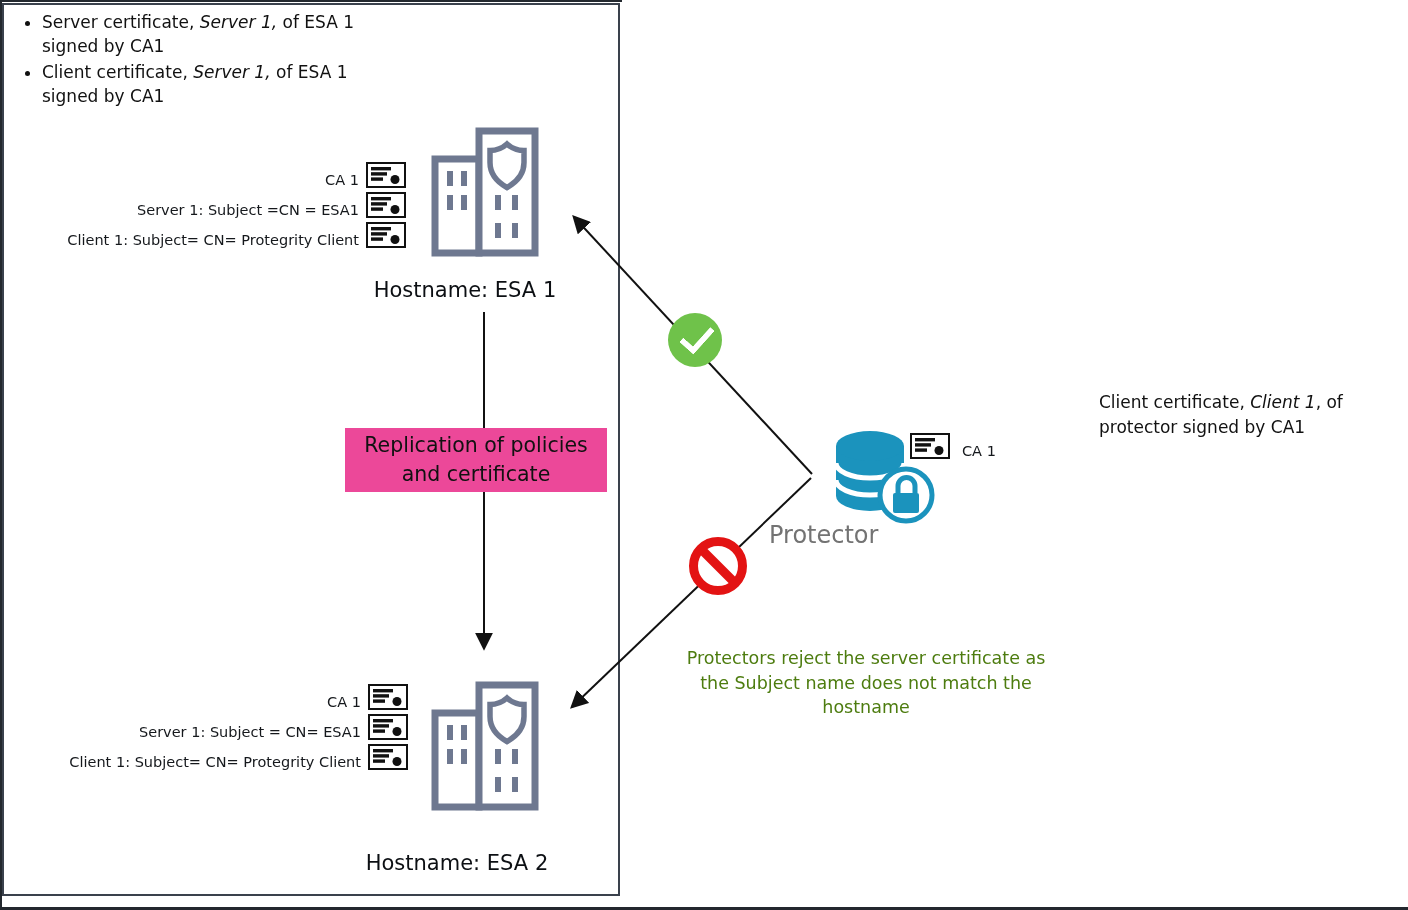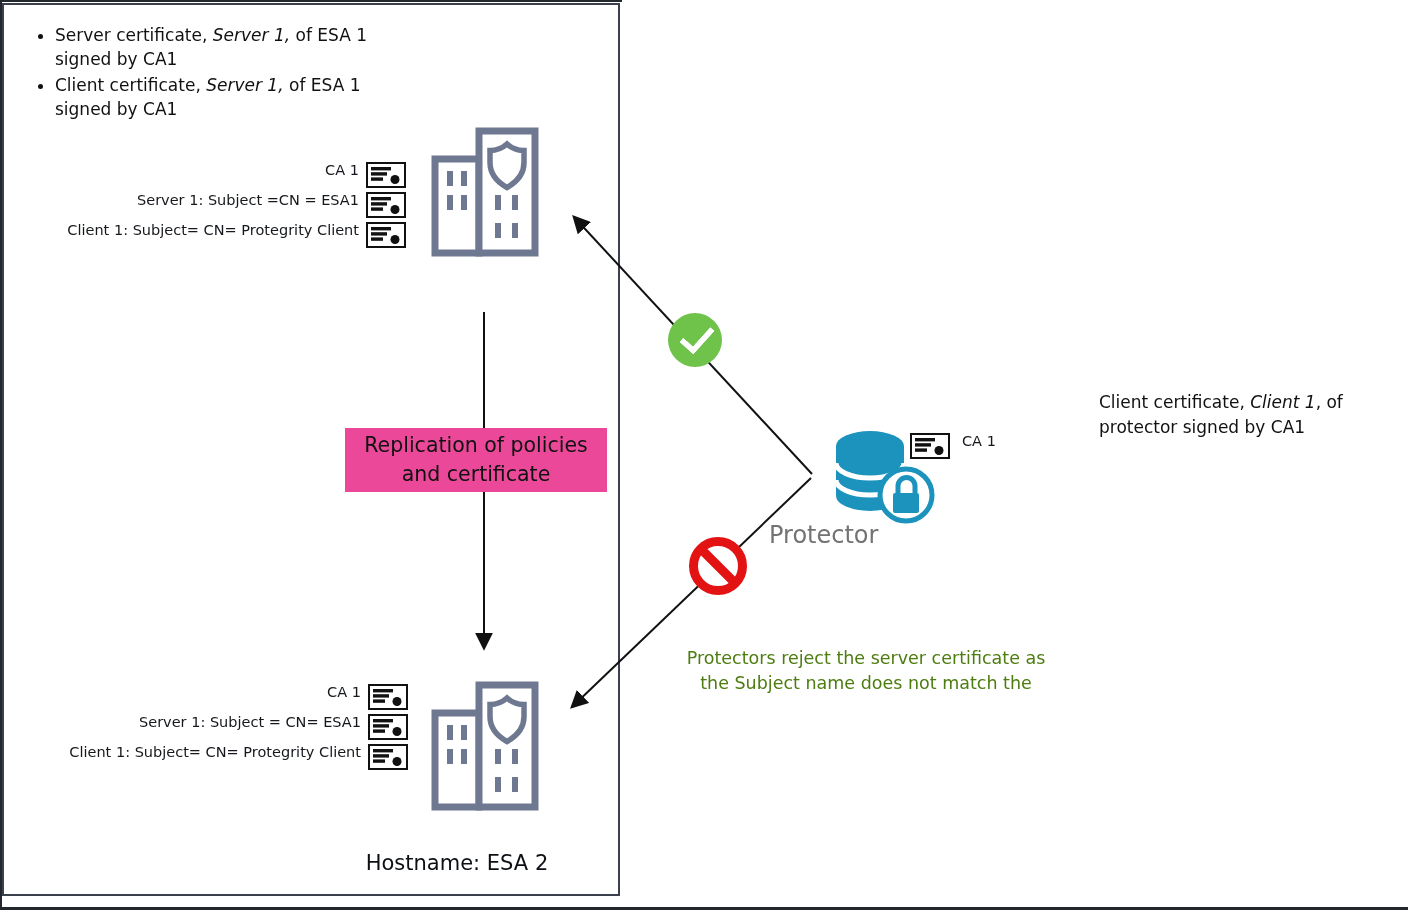"Server certificate, Server 1, of" .bullet-list { margin: 13px -> 0 }
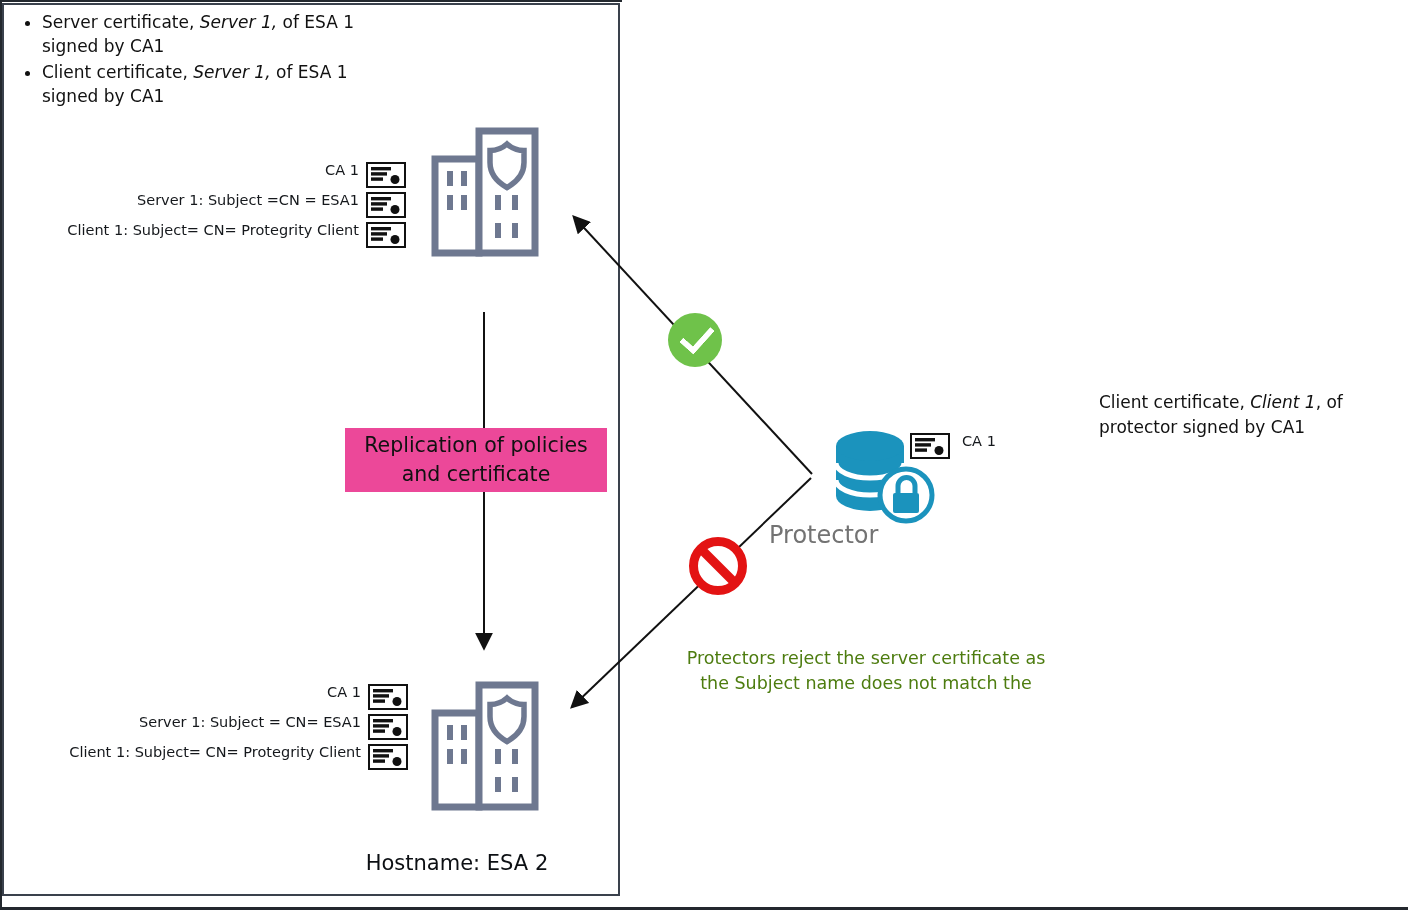"CA 1" .cert-row { align-items: flex-start -> flex-end }
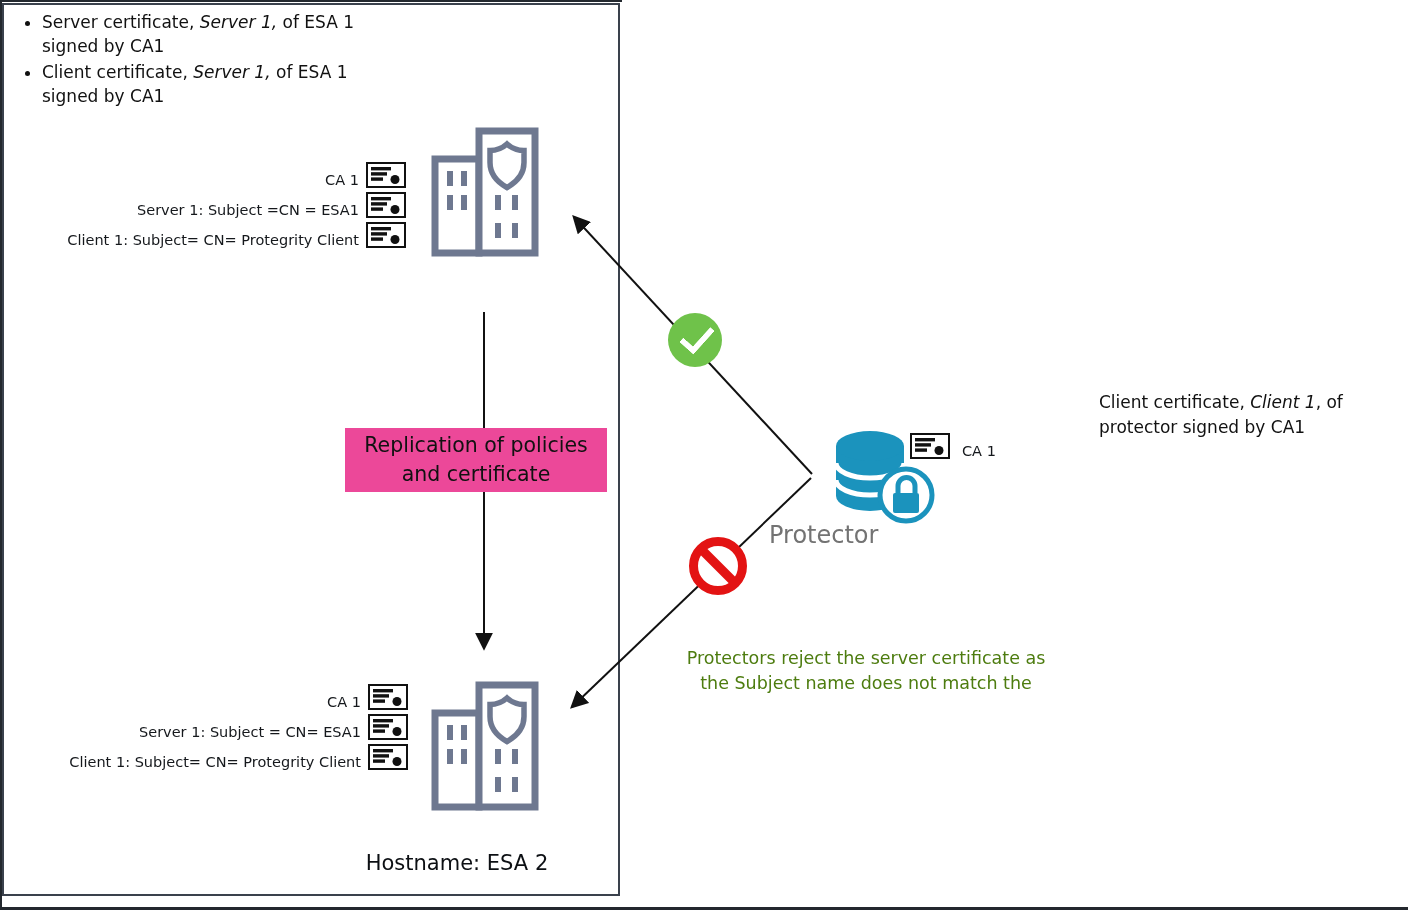"Hostname: ESA 1" div.hostname { html: none -> <div>Hostname: ESA 1</div> }
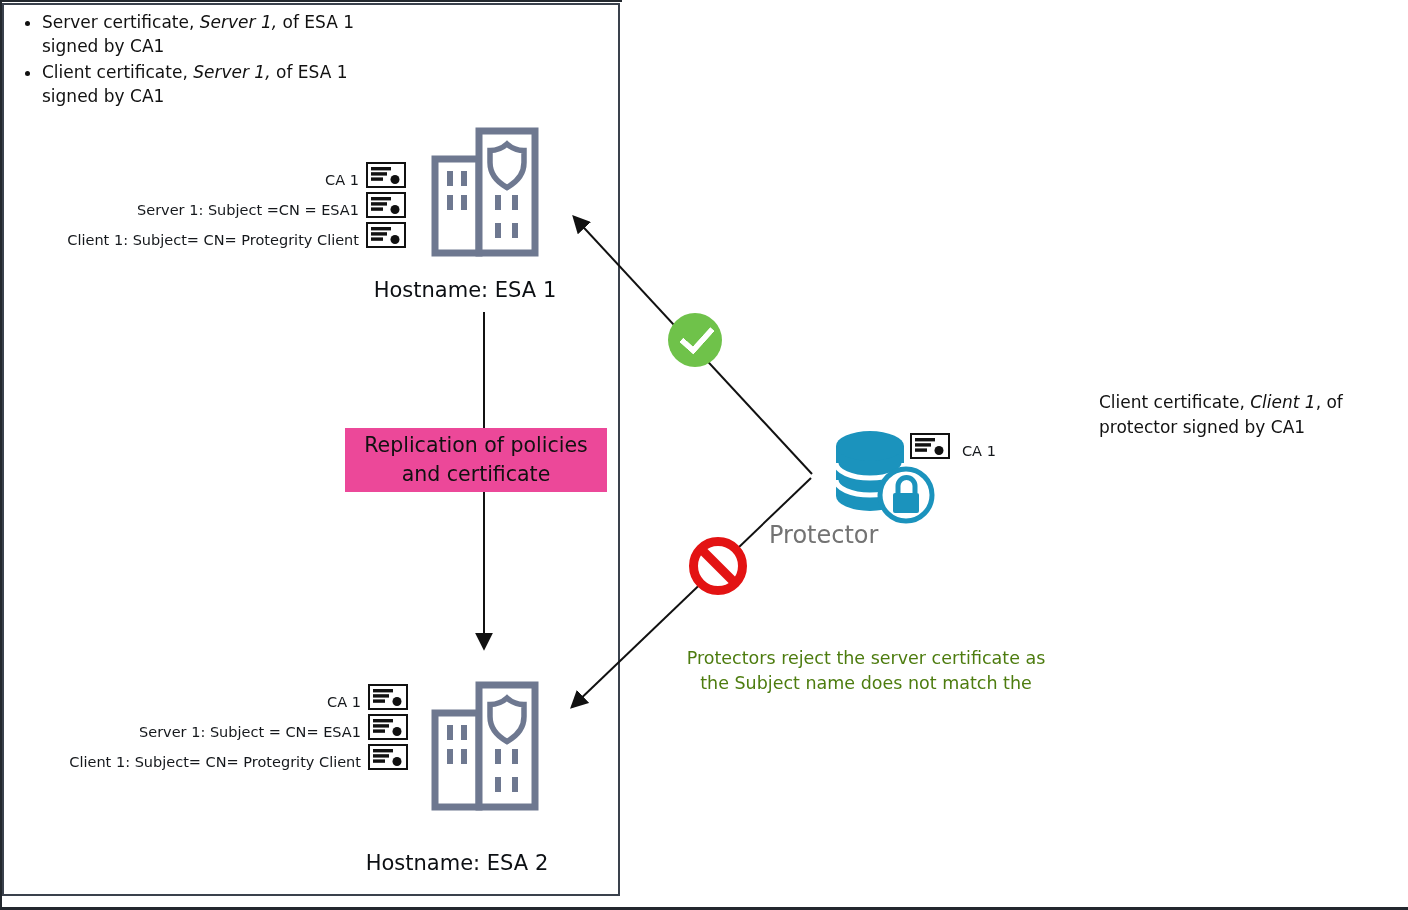"hostname" div { html: none -> <div>hostname</div> }
